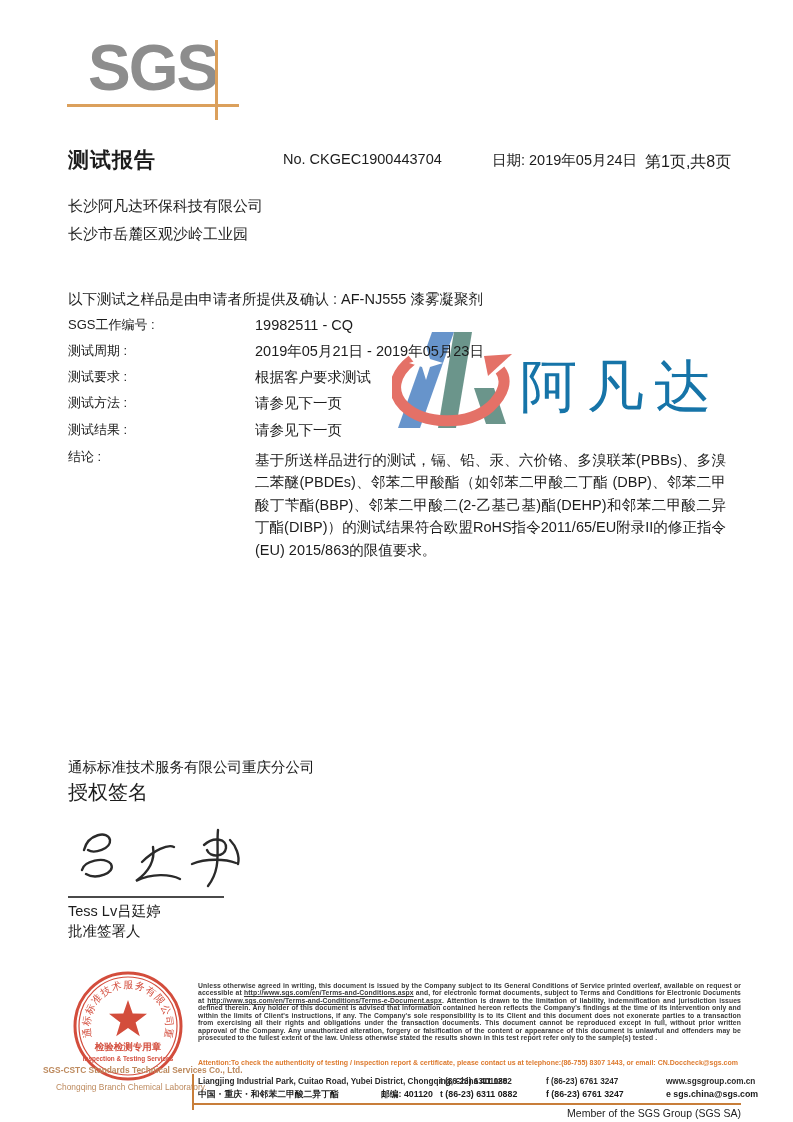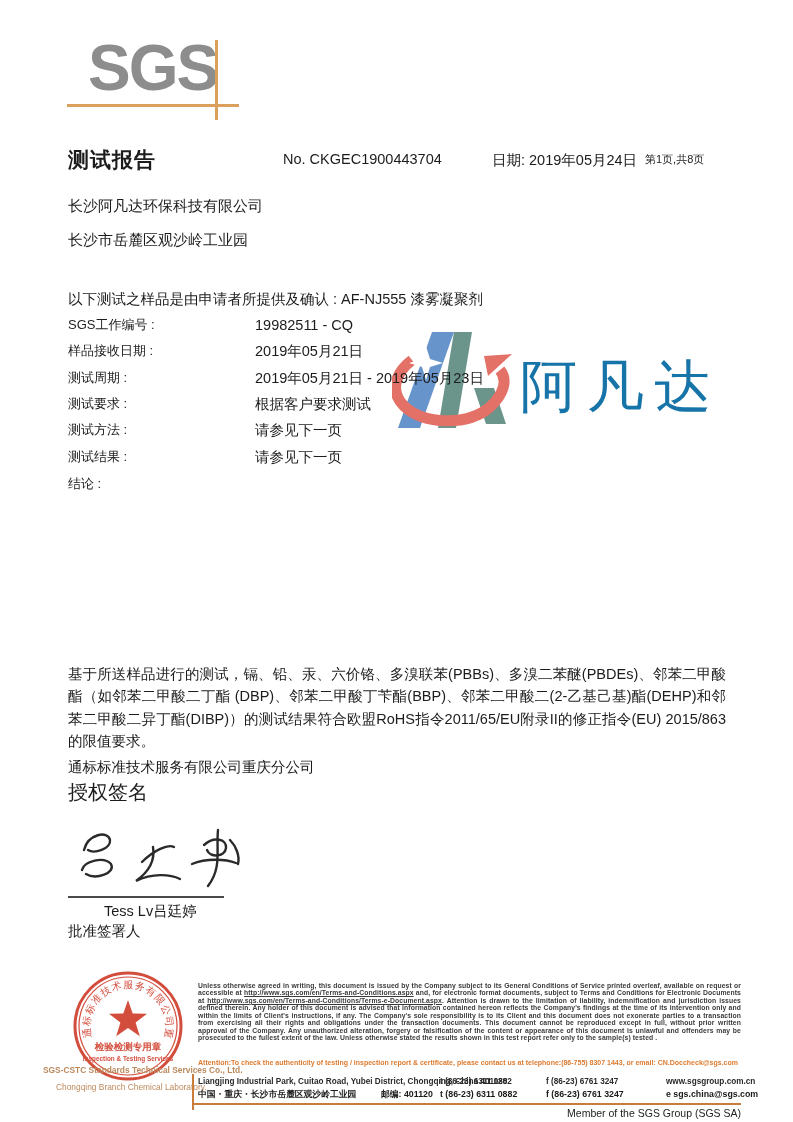"第1页,共8页" .hdr-pages { font-size: 11px -> 16px }
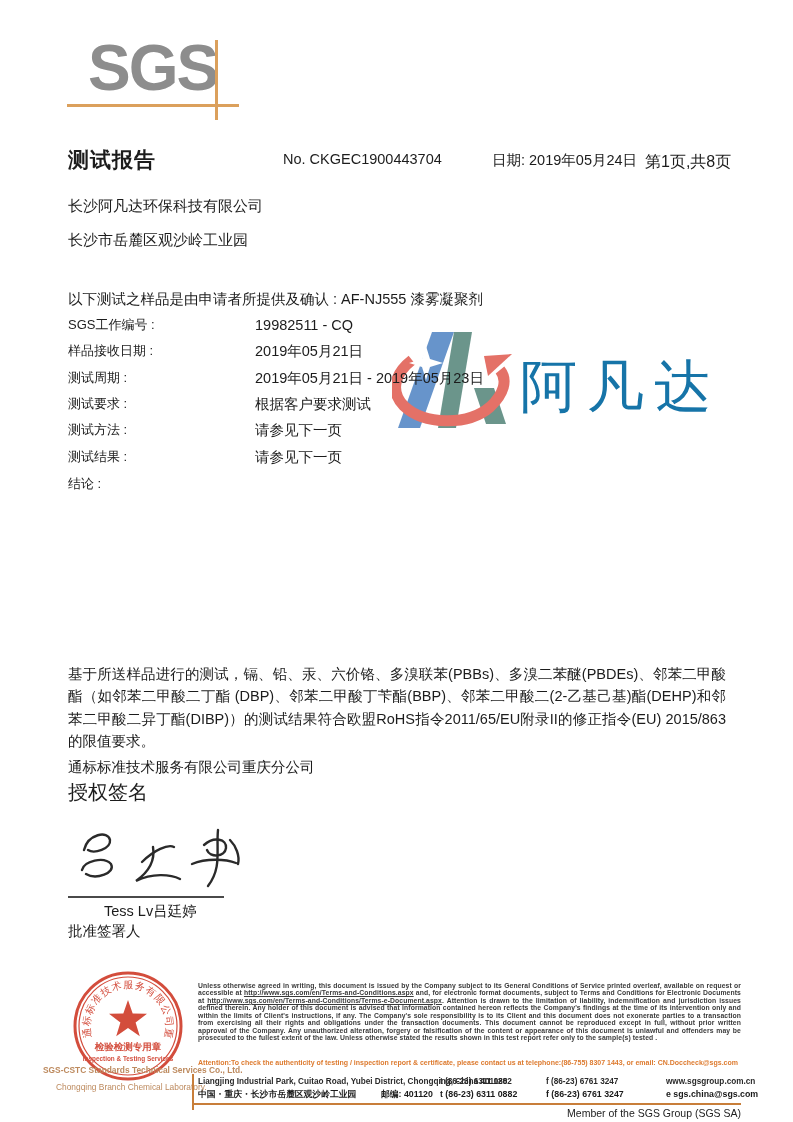"长沙市岳麓区观沙岭工业园" .applicant-addr { margin-top: 6px -> none }
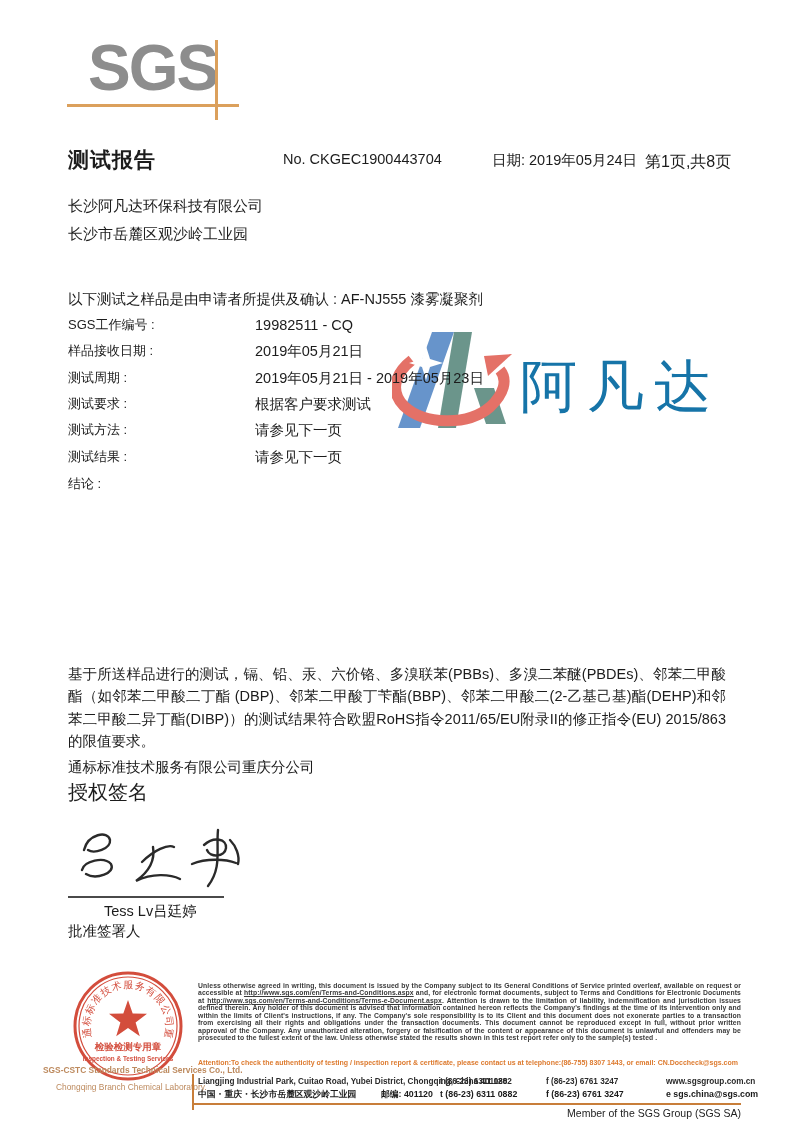"样品接收日期 :" div.irow { html: <div> <div>样品接收日期 :</div> <div>2019年05月21日</div> </div> -> none }
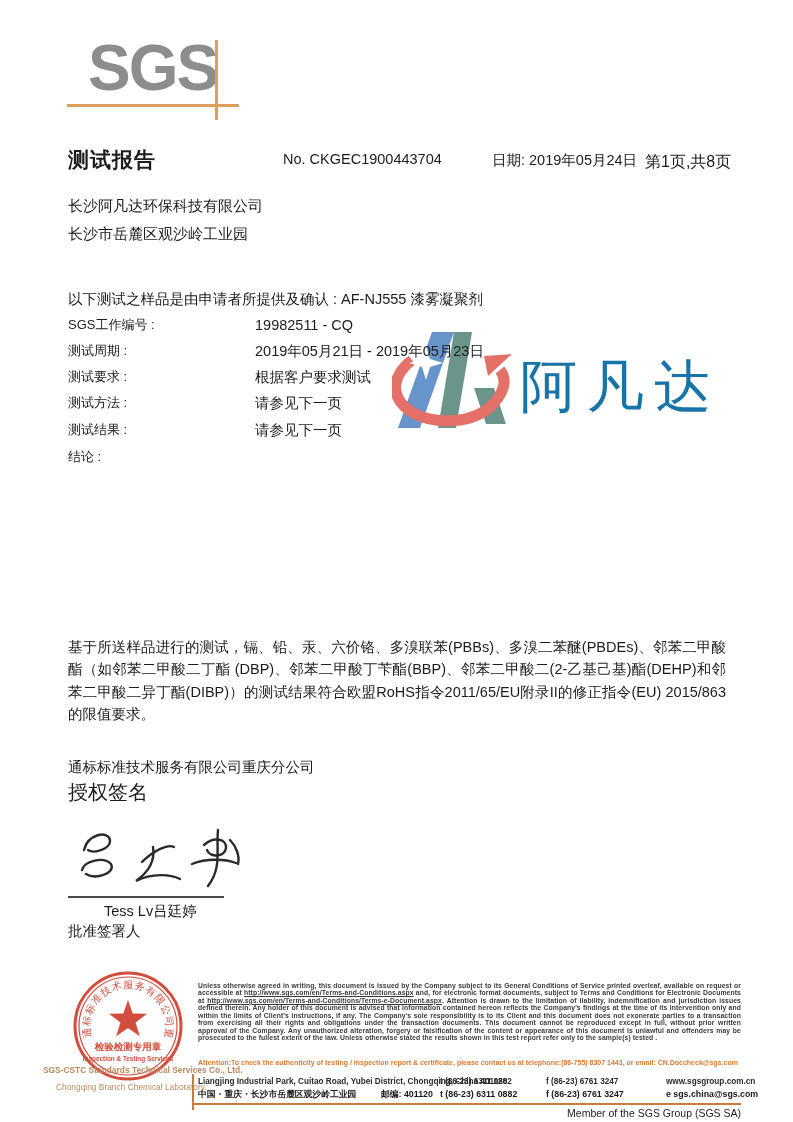"结论 :" .irow-conclusion { flex-direction: column -> none }
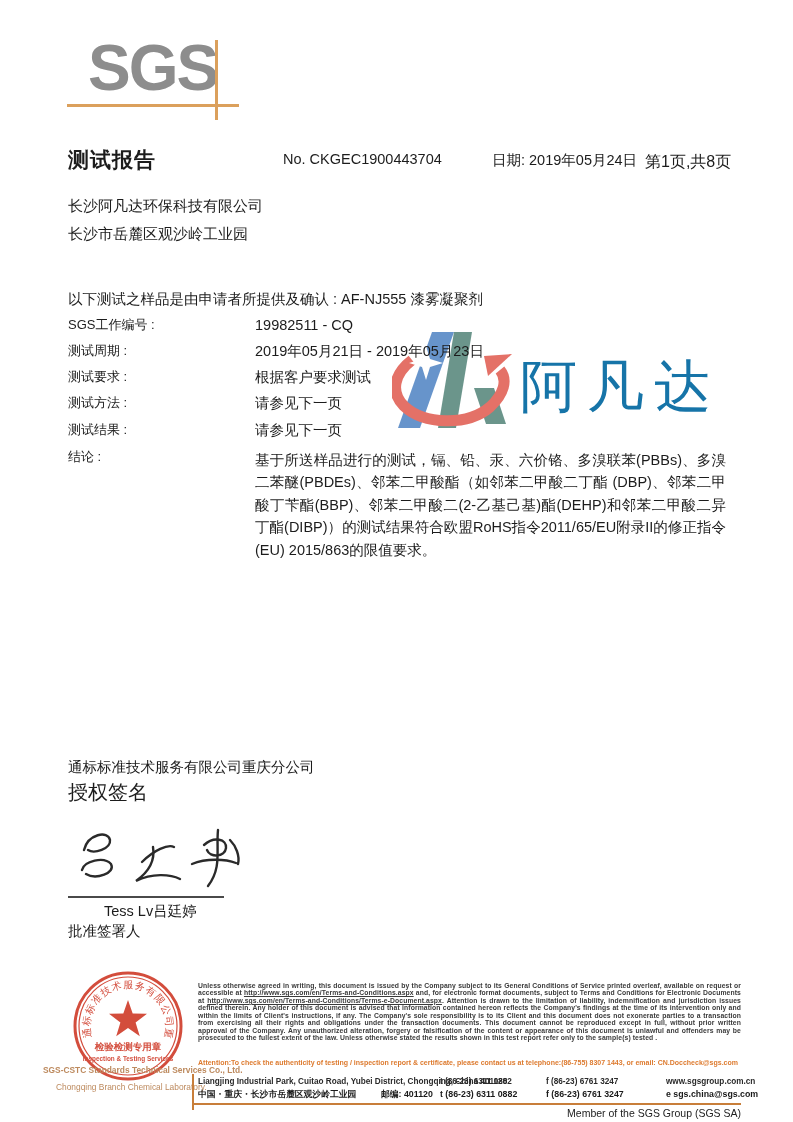"Tess Lv吕廷婷" .signer-name { margin-left: 36px -> none }
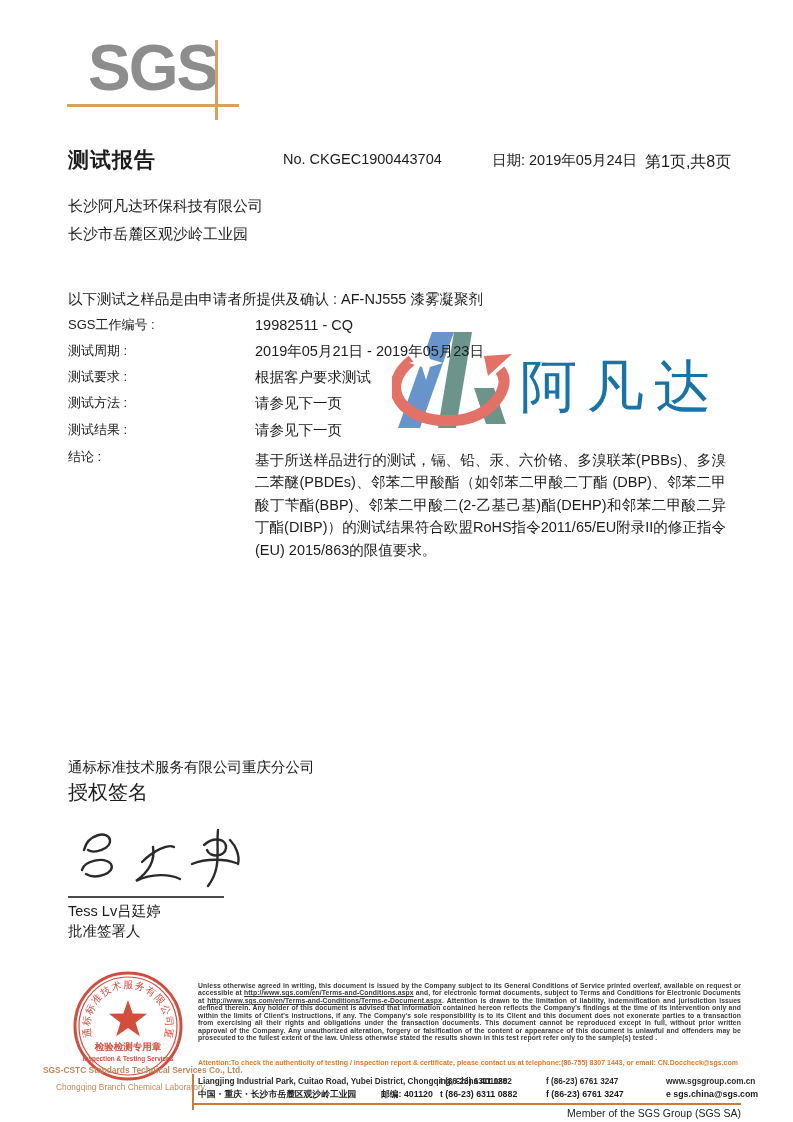"中国・重庆・长沙市岳麓区观沙岭工业园" span.c-addr { text: 长沙市岳麓区观沙岭工业园 -> 和邻苯二甲酸二异丁酯 }
